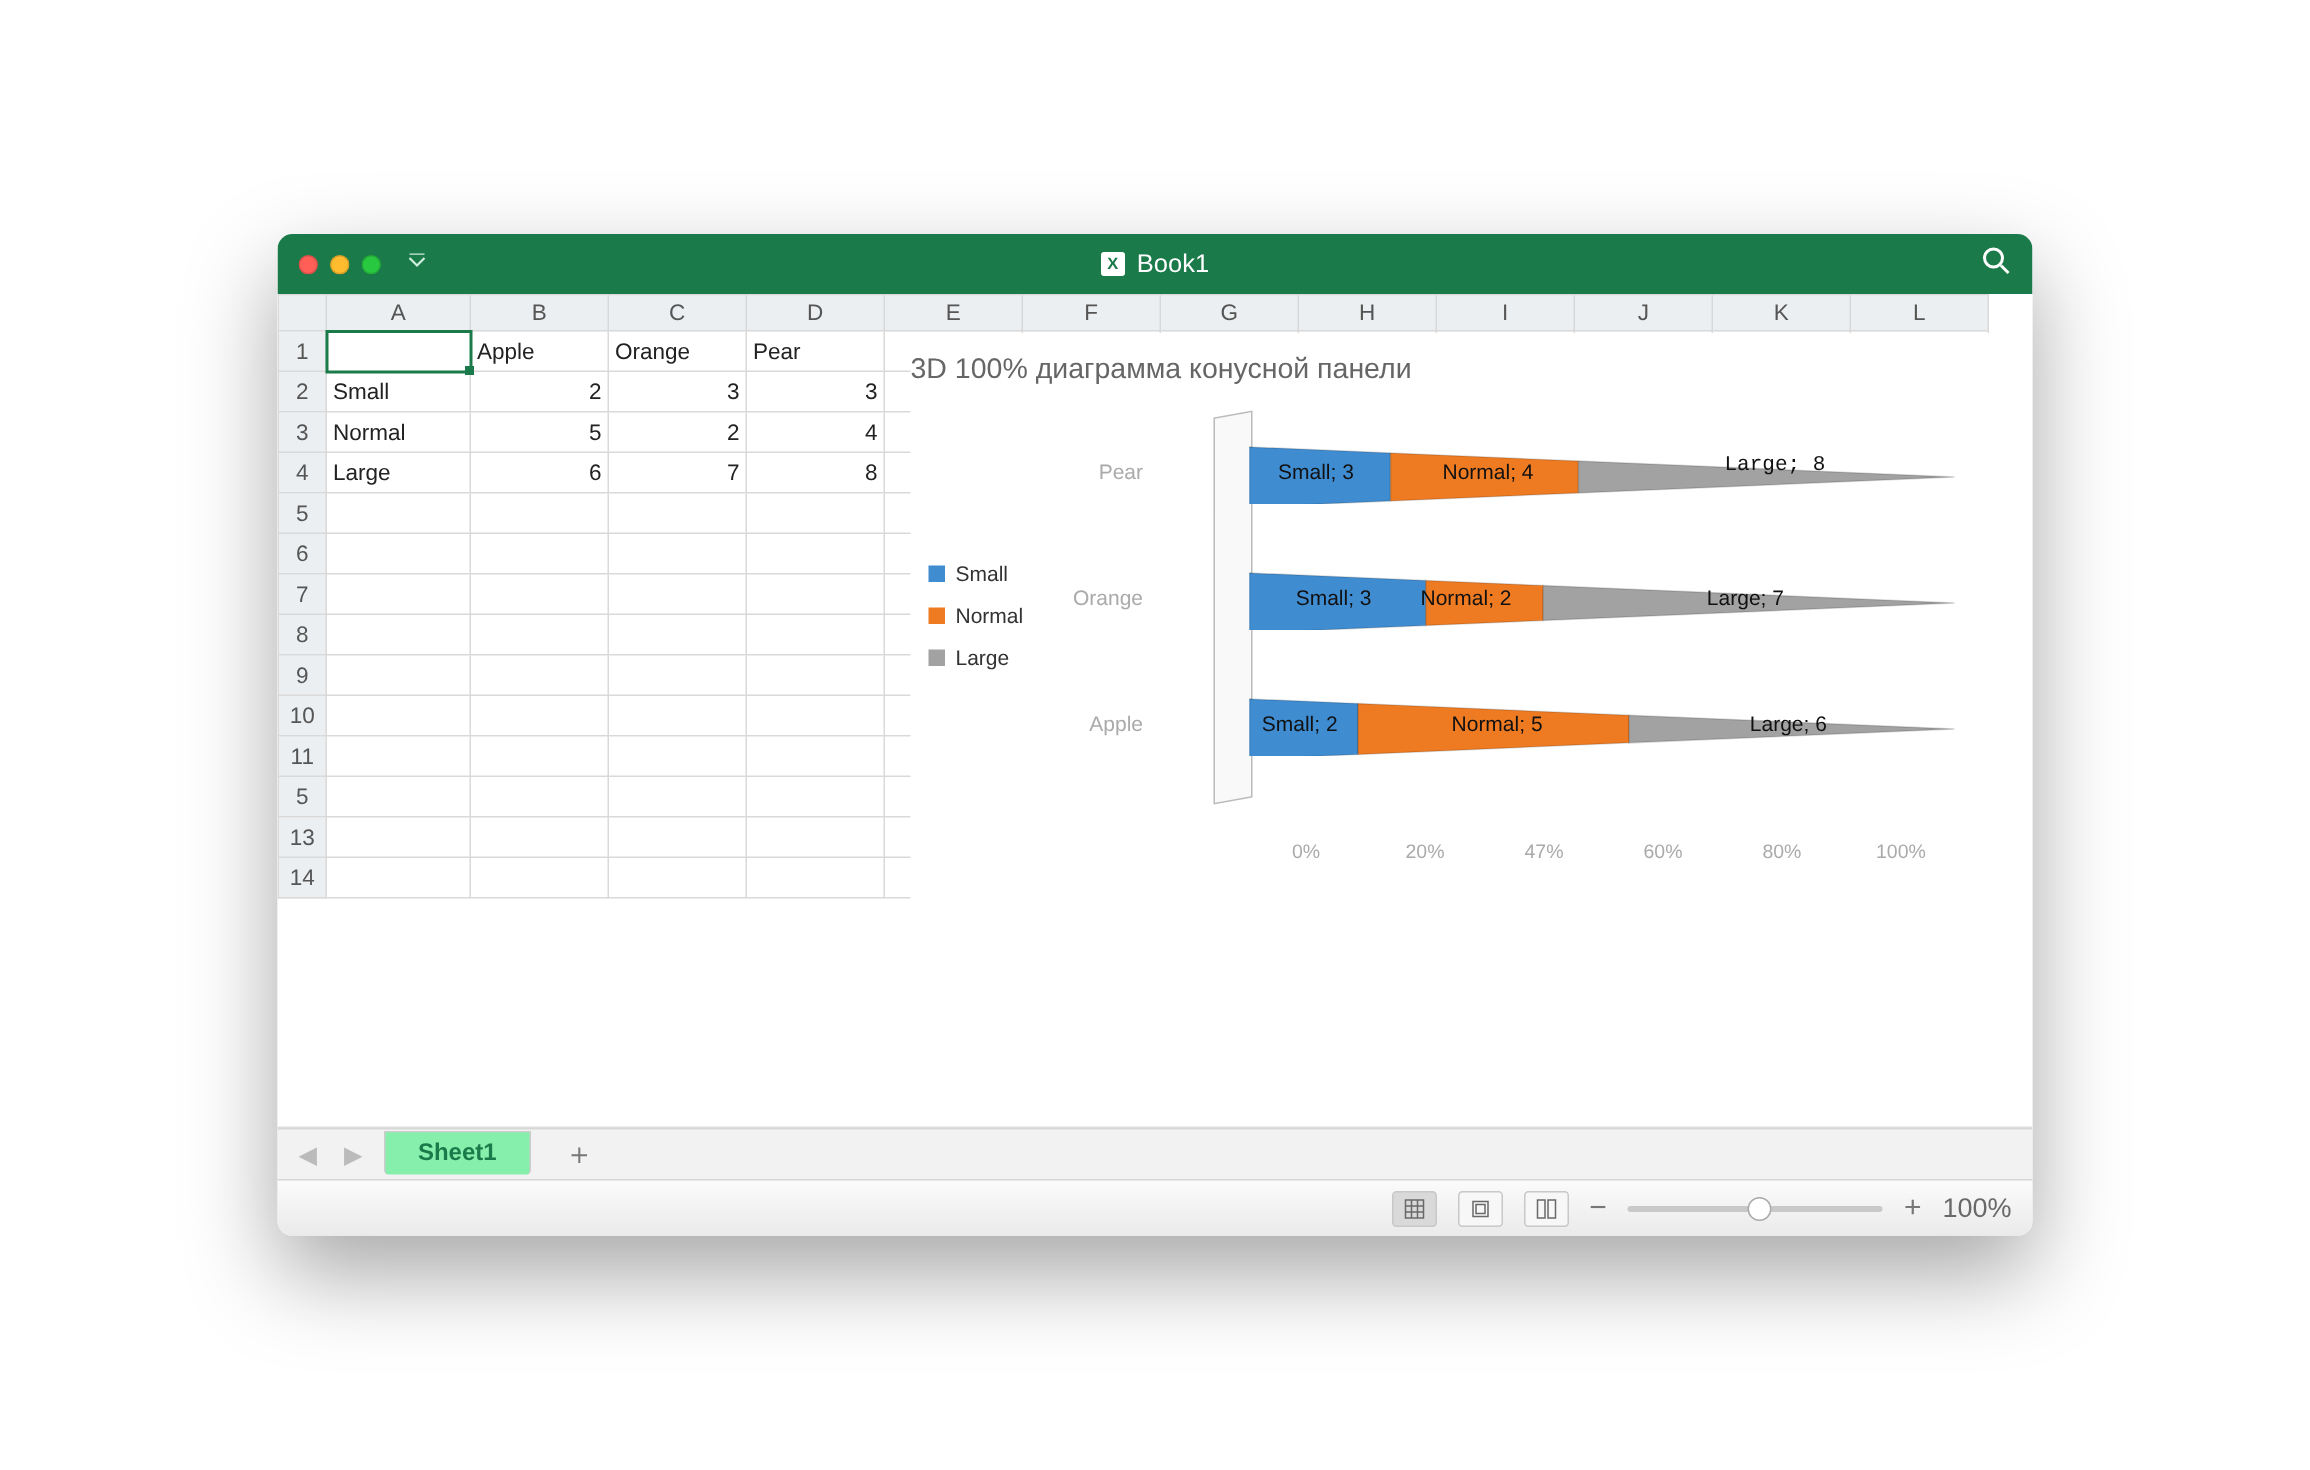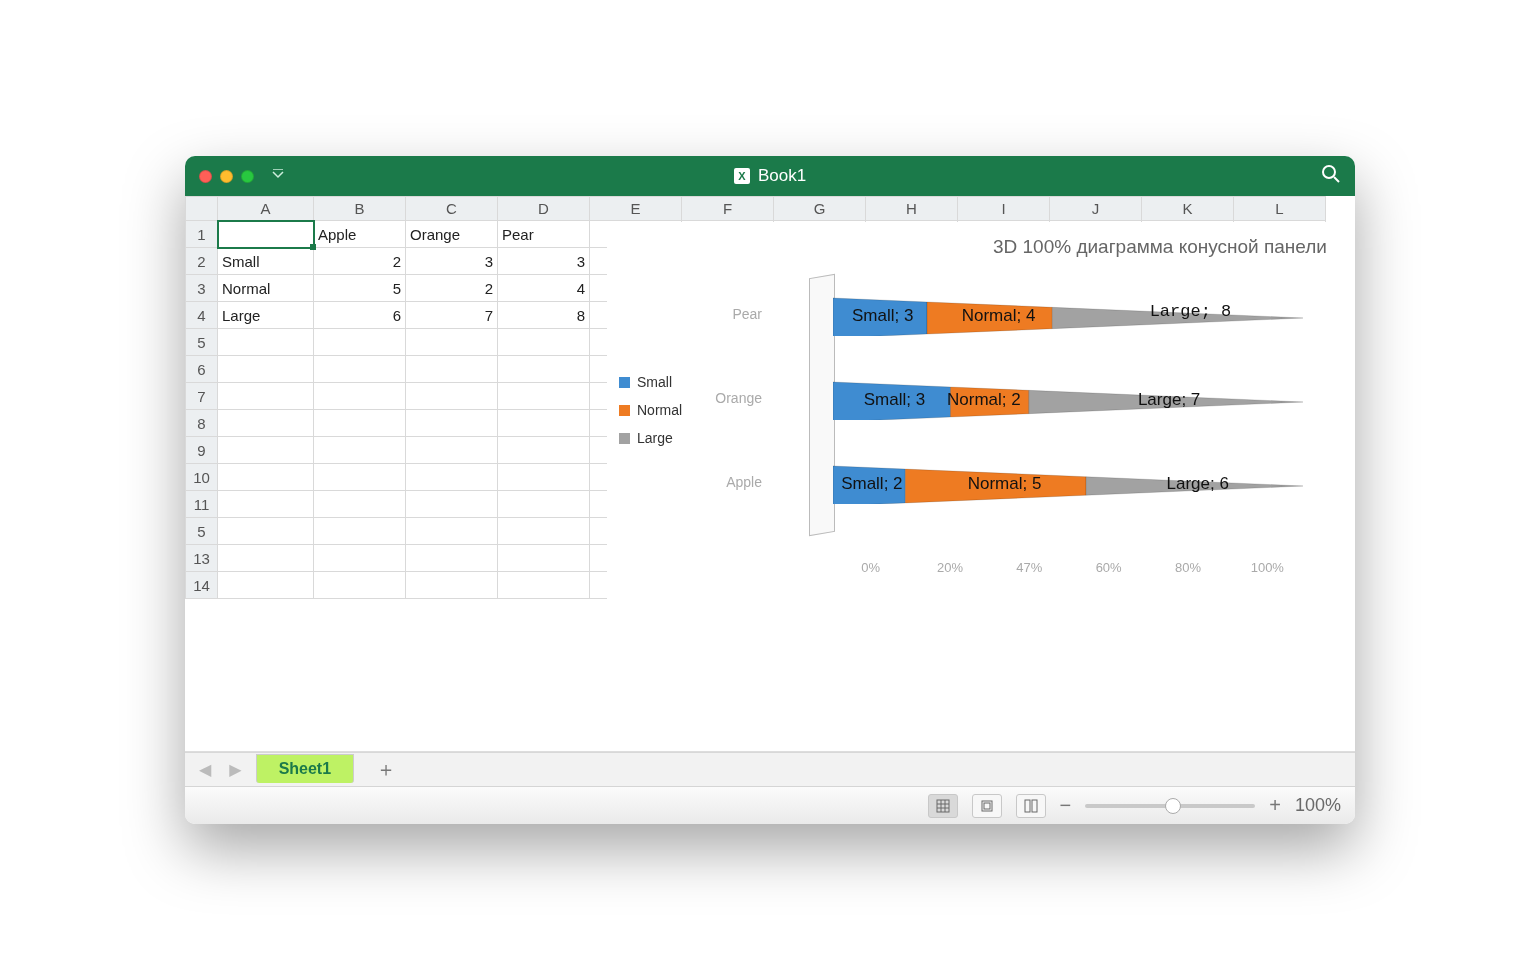"3D 100% диаграмма конусной панели" .chart-title { text-align: right -> left }
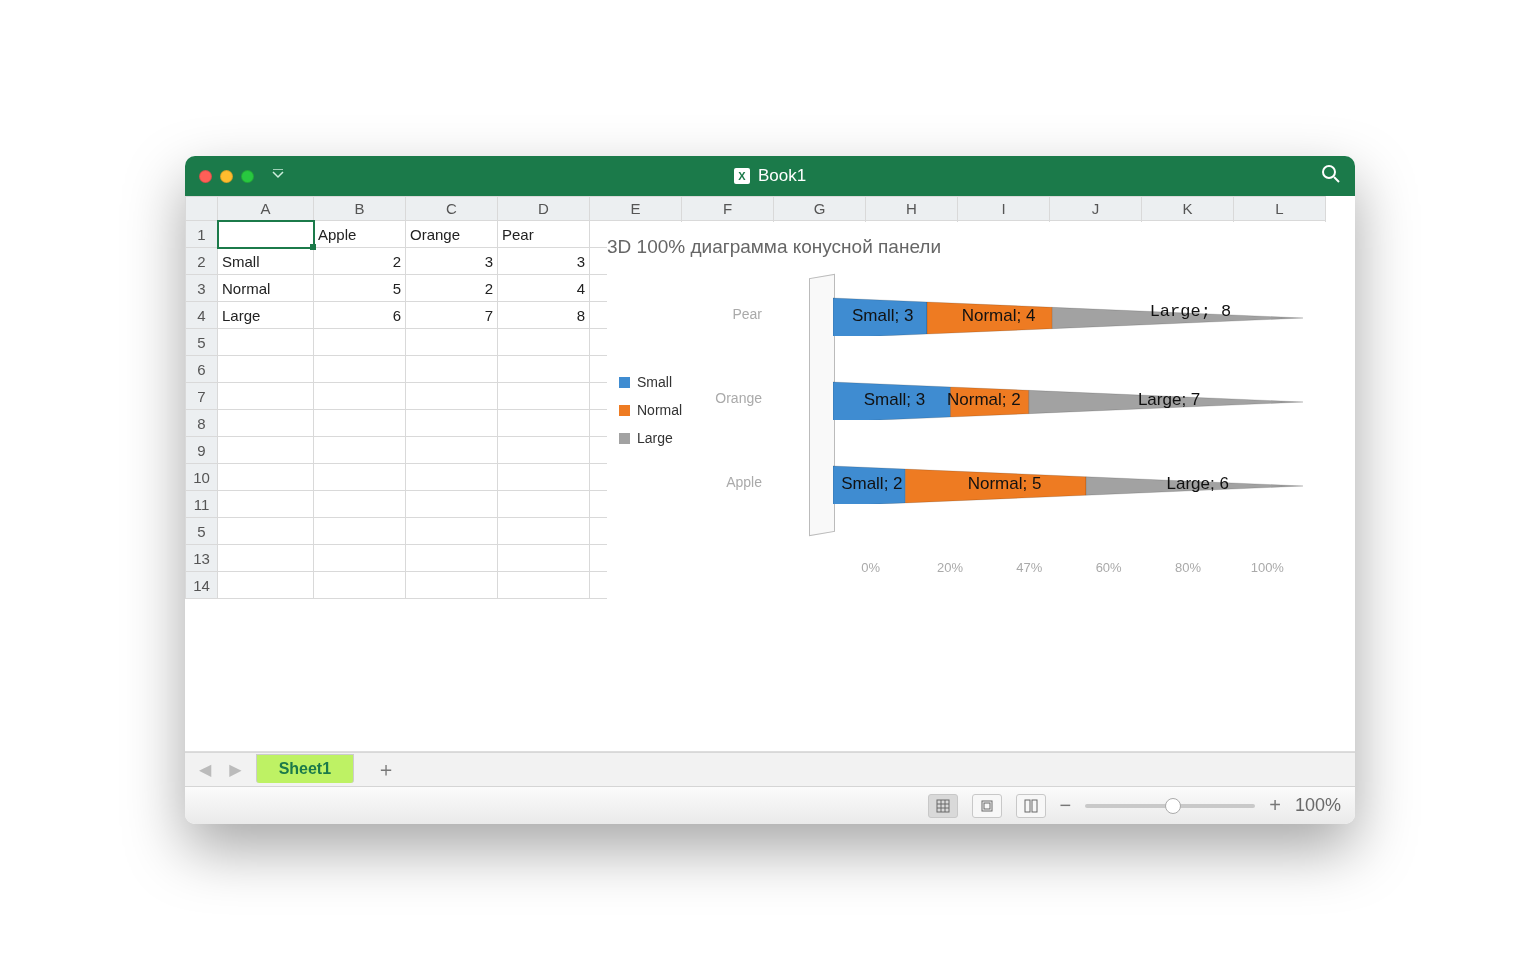"Small; 3" .dlabel { font-size: 17px -> 14px }
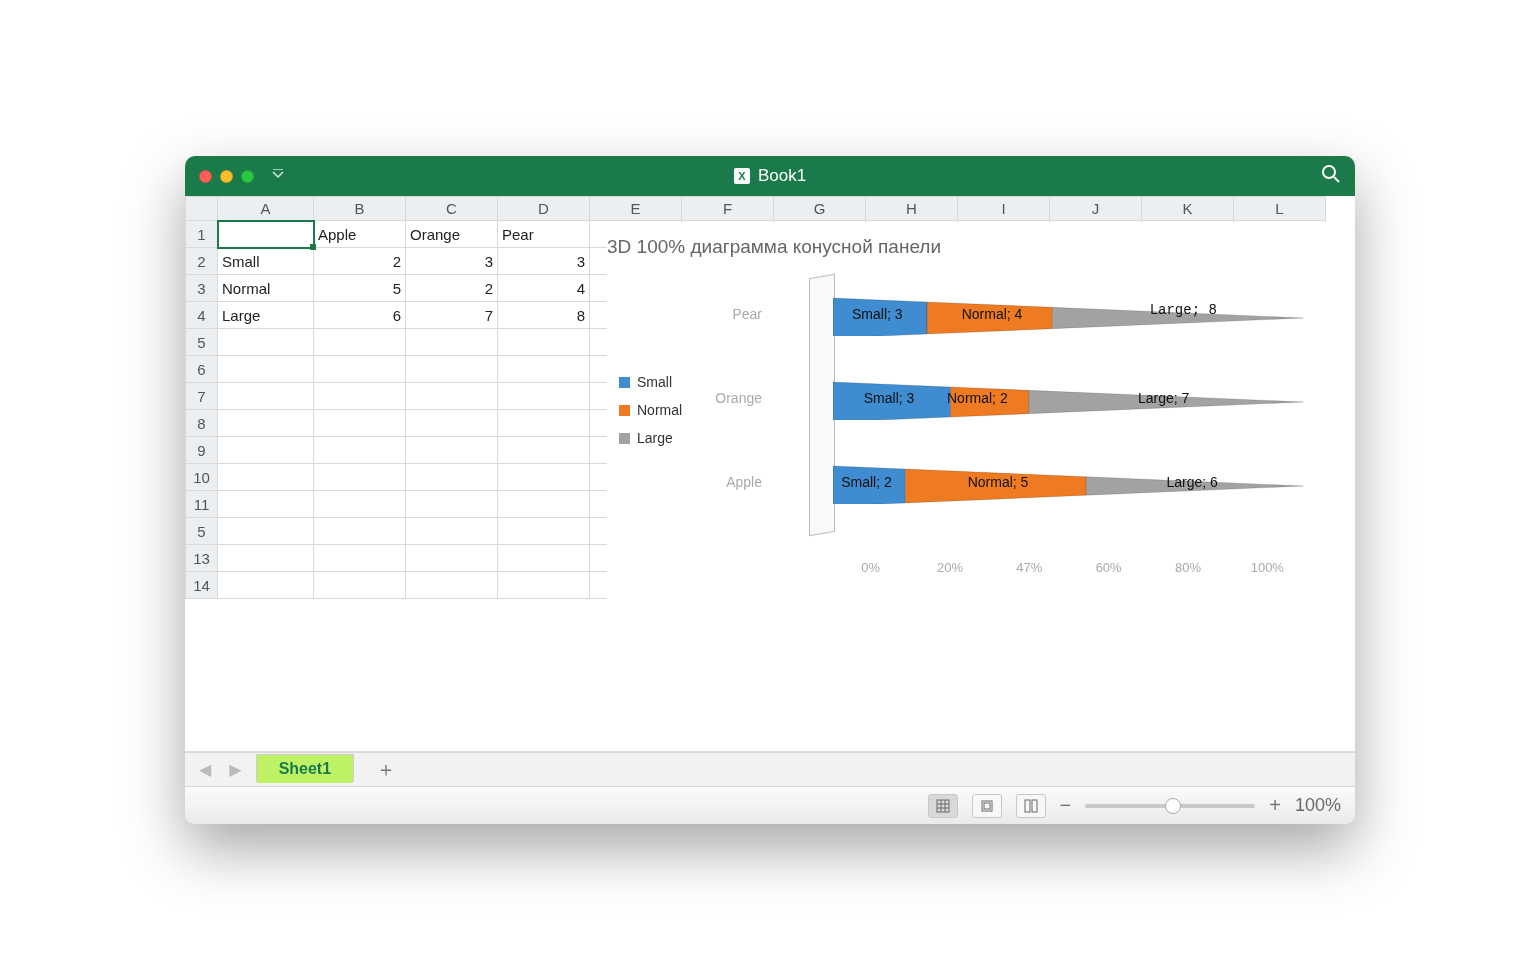"Sheet1" .tab { background: #bef264 -> #86efac }
